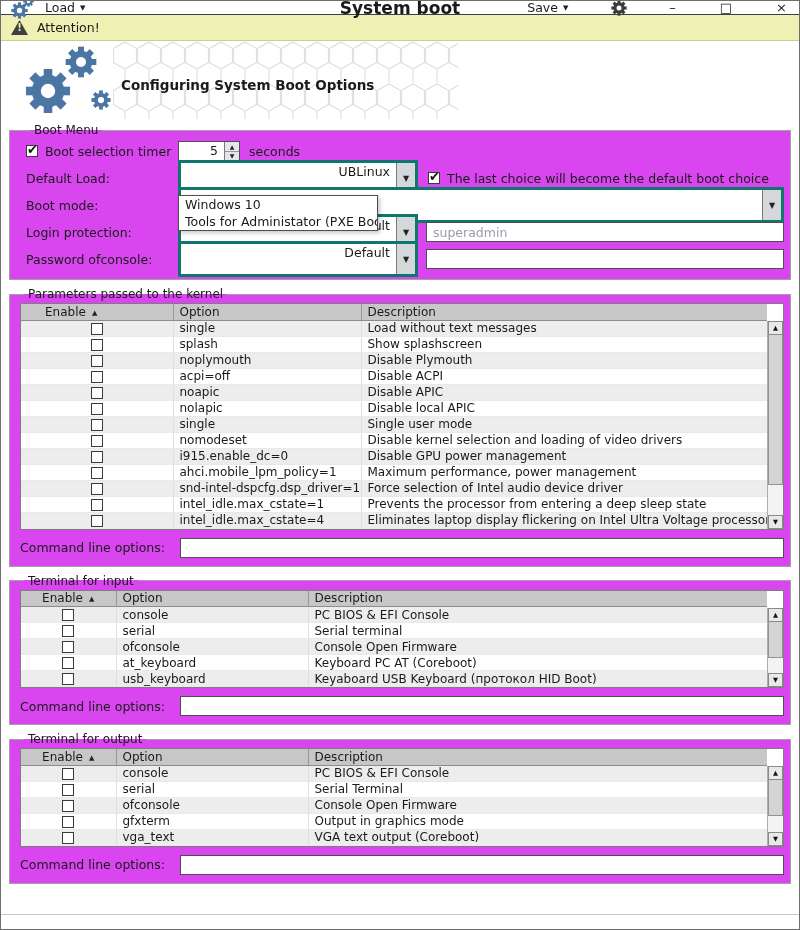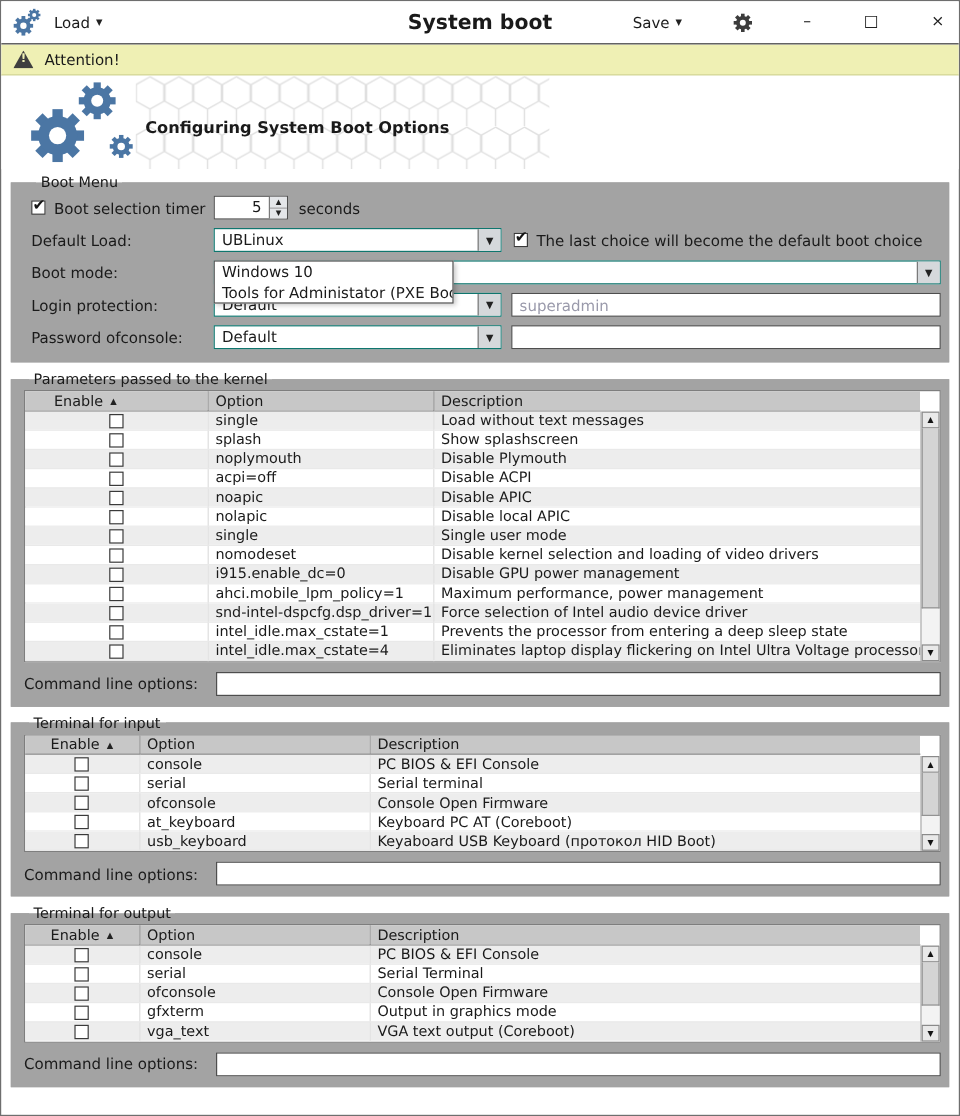"Load" .titlebar { height: 36px -> 14px }
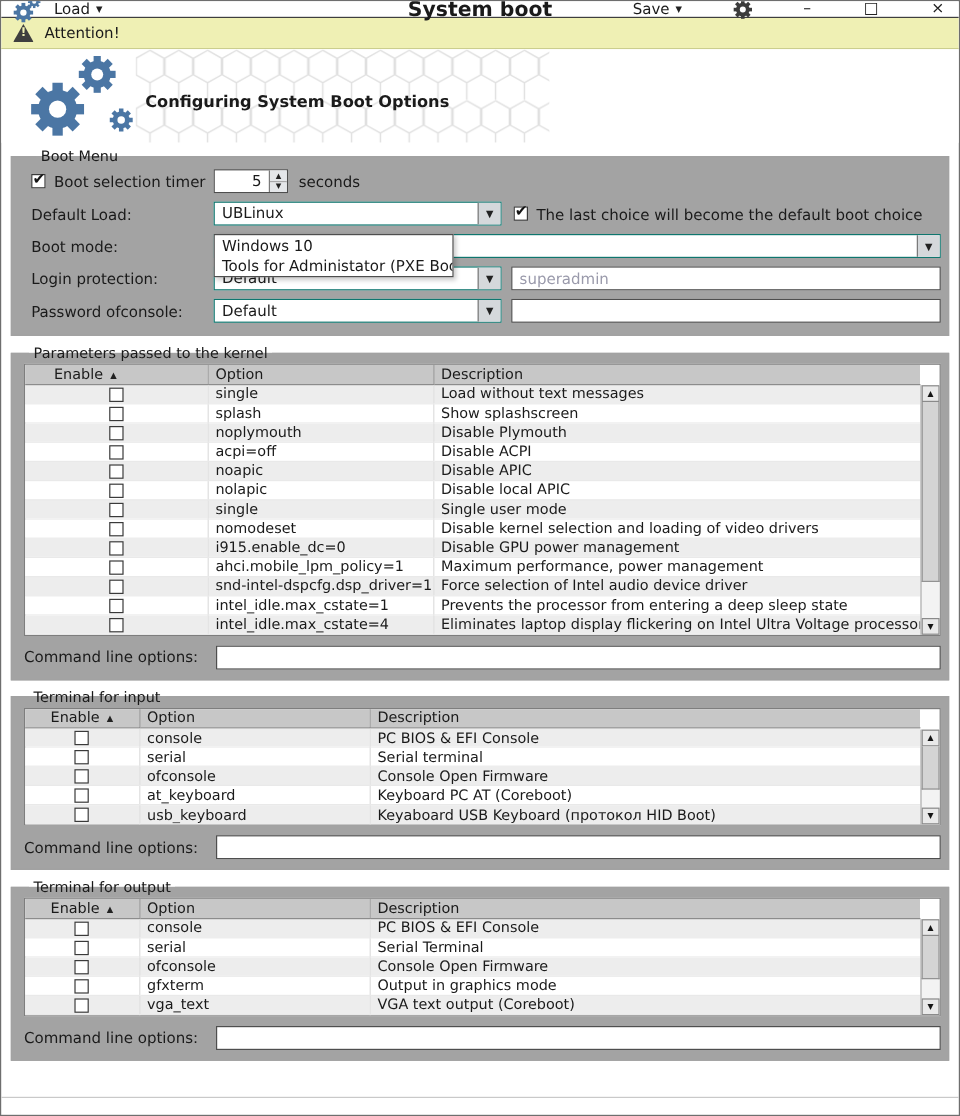"Boot Menu" fieldset.group { background: #a3a3a3 -> #d946ef }
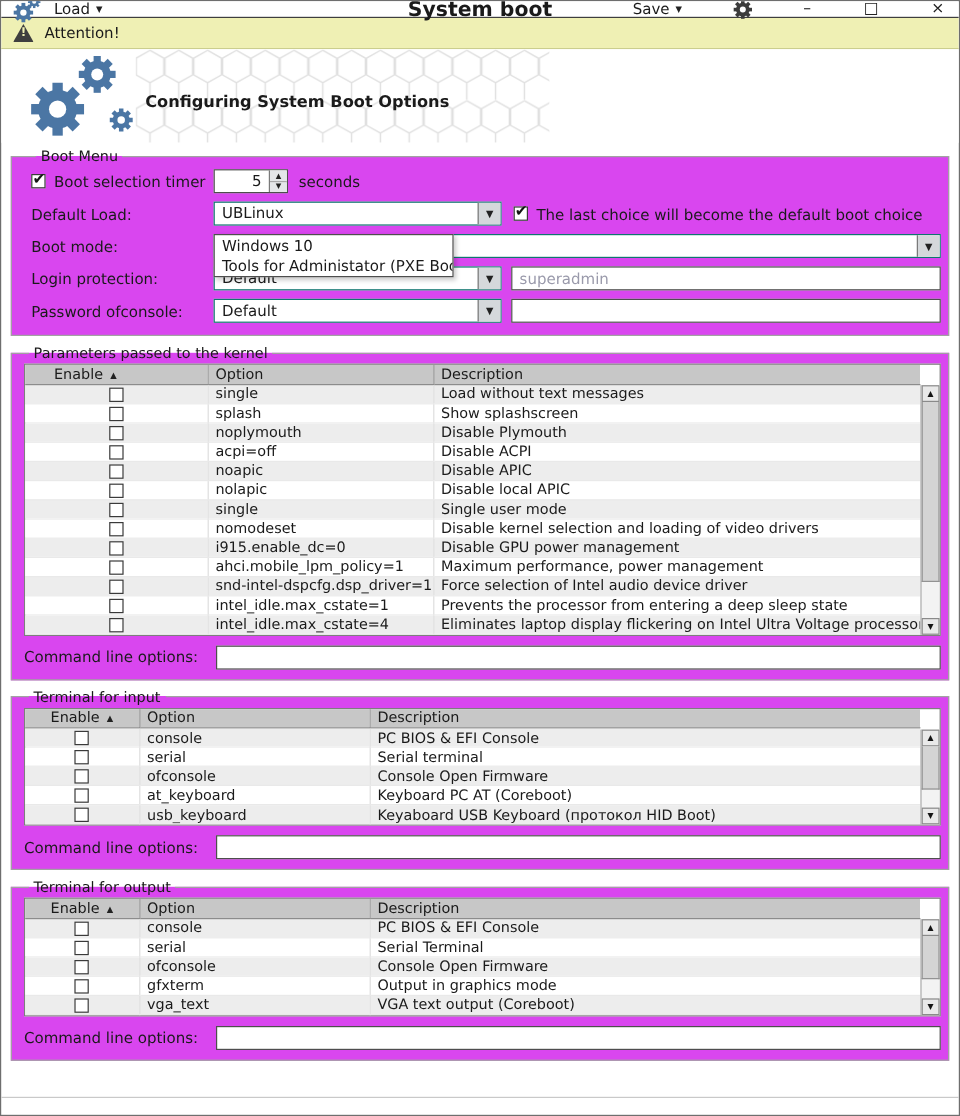"UBLinux" .combo { border: 1px solid #0f766e -> 3px solid #0f766e; height: 20px -> 36px; text-align: none -> right }
